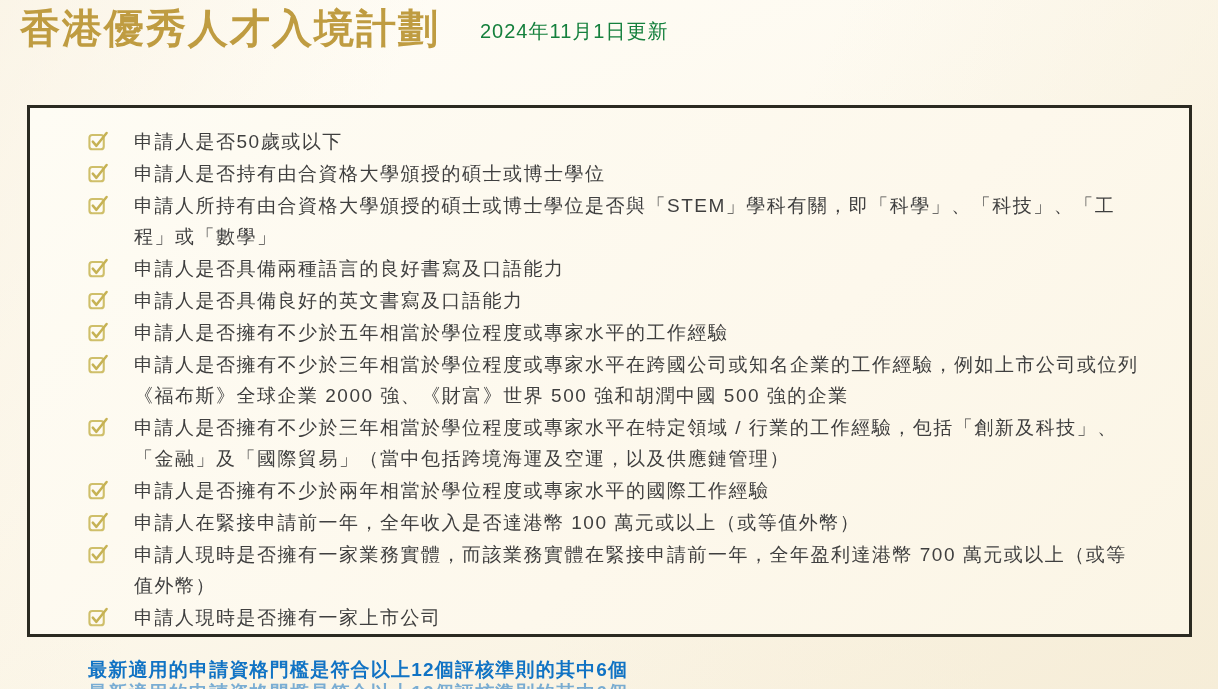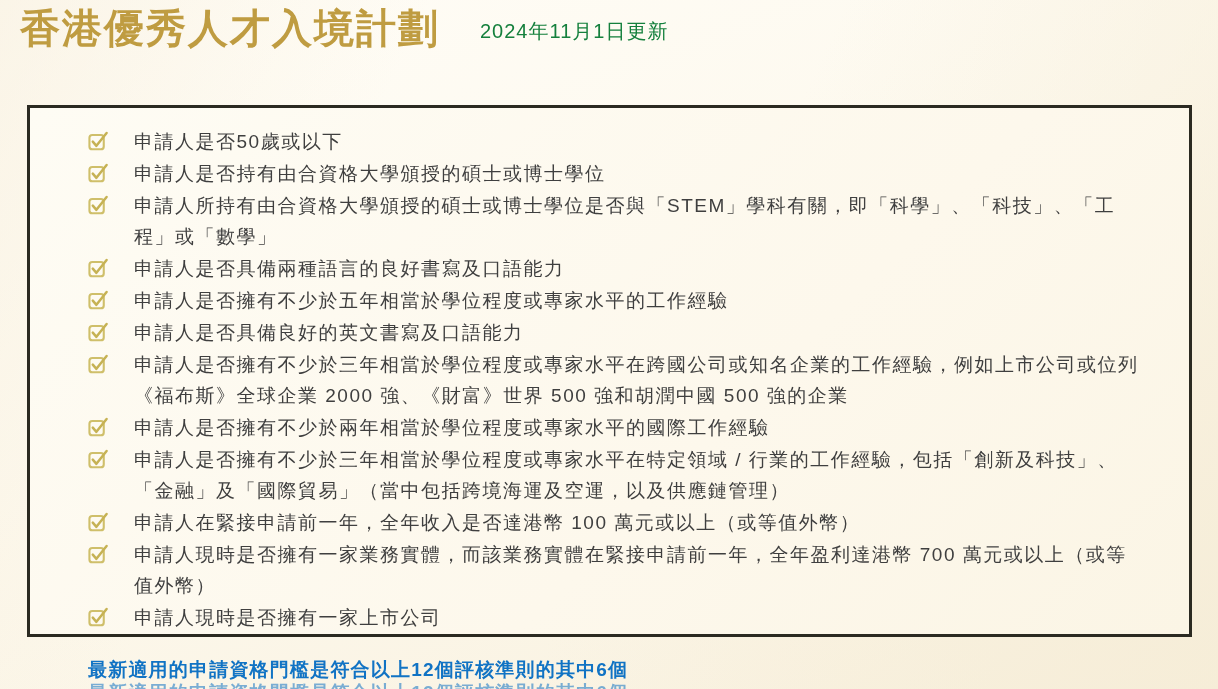"申請人是否擁有不少於五年相當於學位程度或專家水平的工作經驗" li.item { order: before "申請人是否具備良好的英文書寫及口語能力" -> after "申請人是否具備良好的英文書寫及口語能力" }
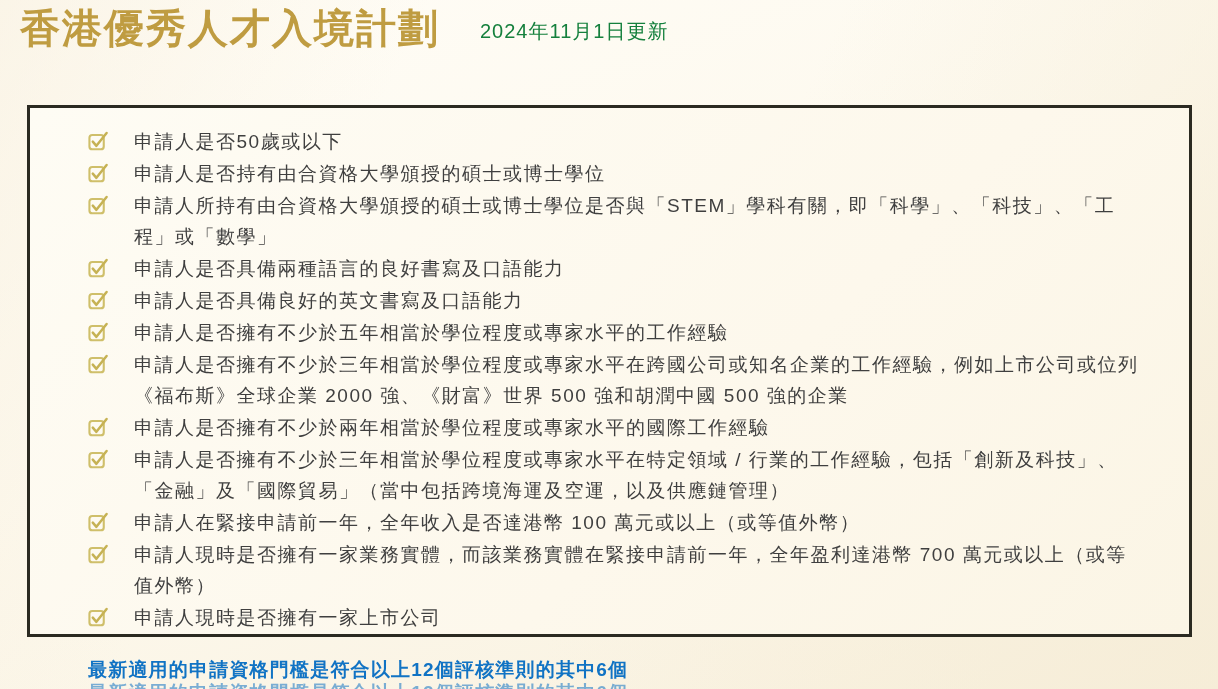"申請人是否擁有不少於兩年相當於學位程度或專家水平的國際工作經驗" li.item { order: before "申請人是否擁有不少於三年相當於學位程度或專家水平在特定領域 /" -> after "申請人是否擁有不少於三年相當於學位程度或專家水平在特定領域 /" }
